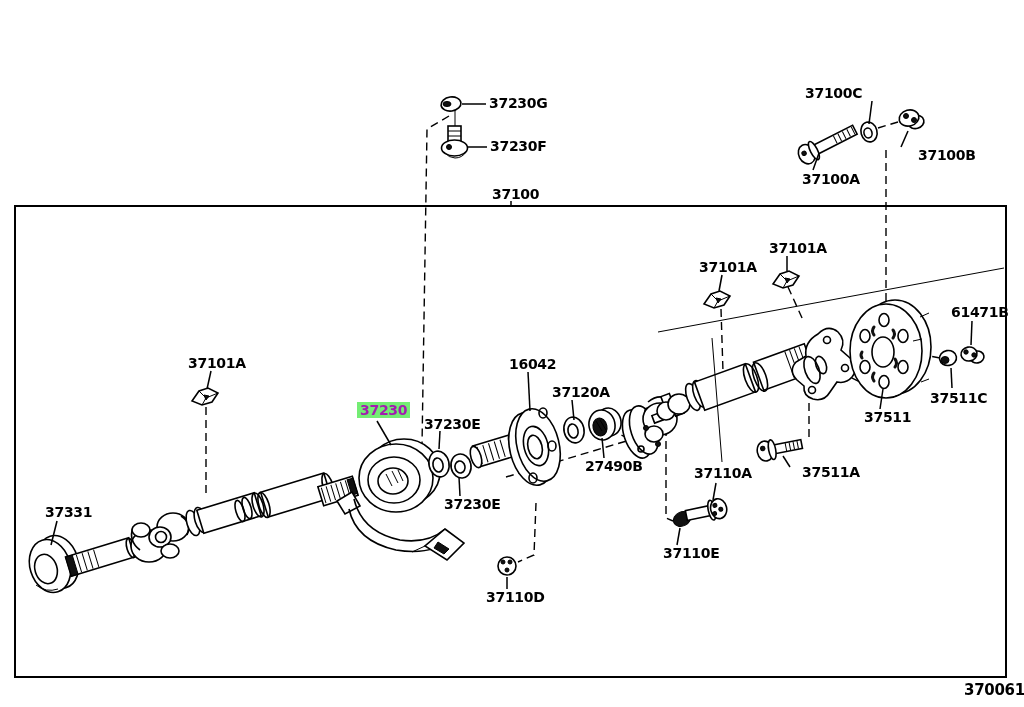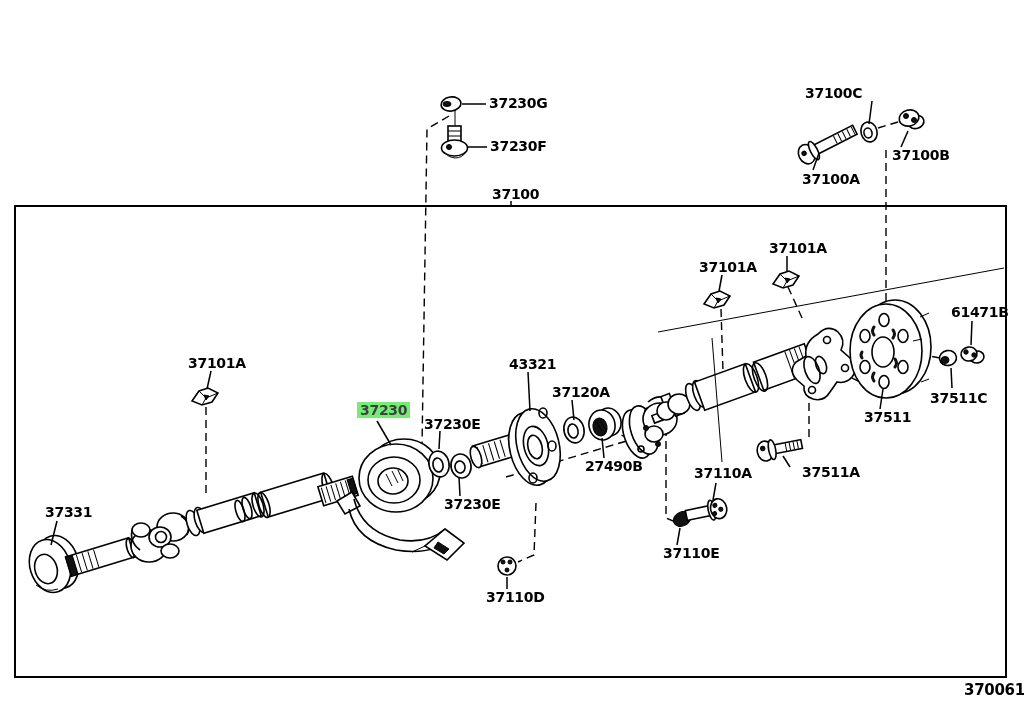"37100B" div.lbl { left: 892px -> 918px }
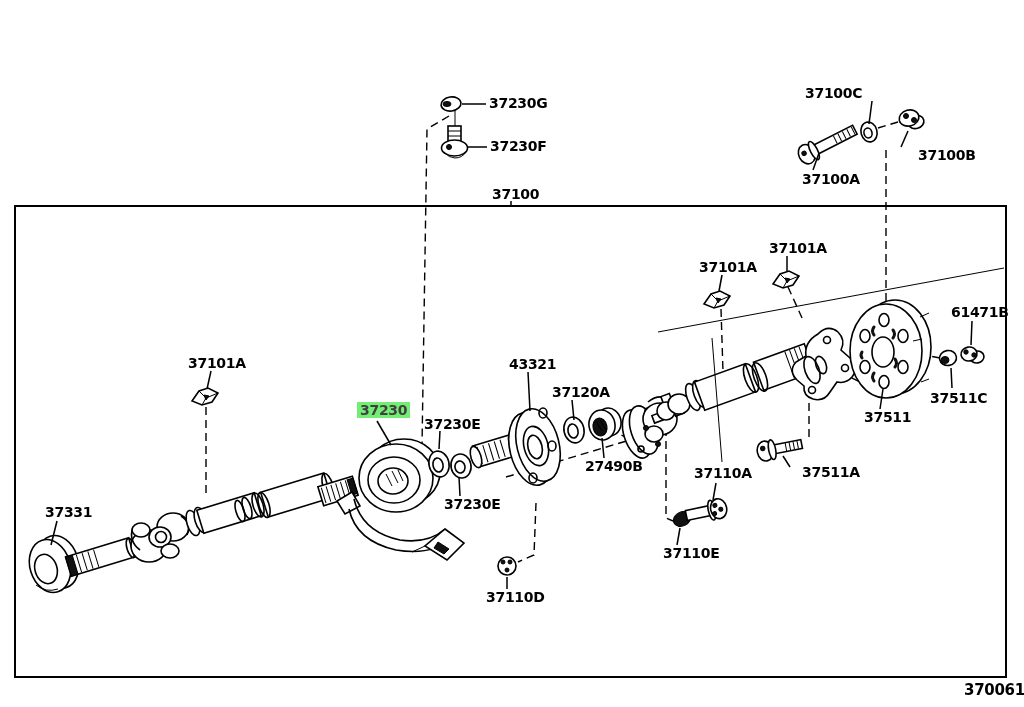"43321" div.lbl { text: 43321 -> 16042 }
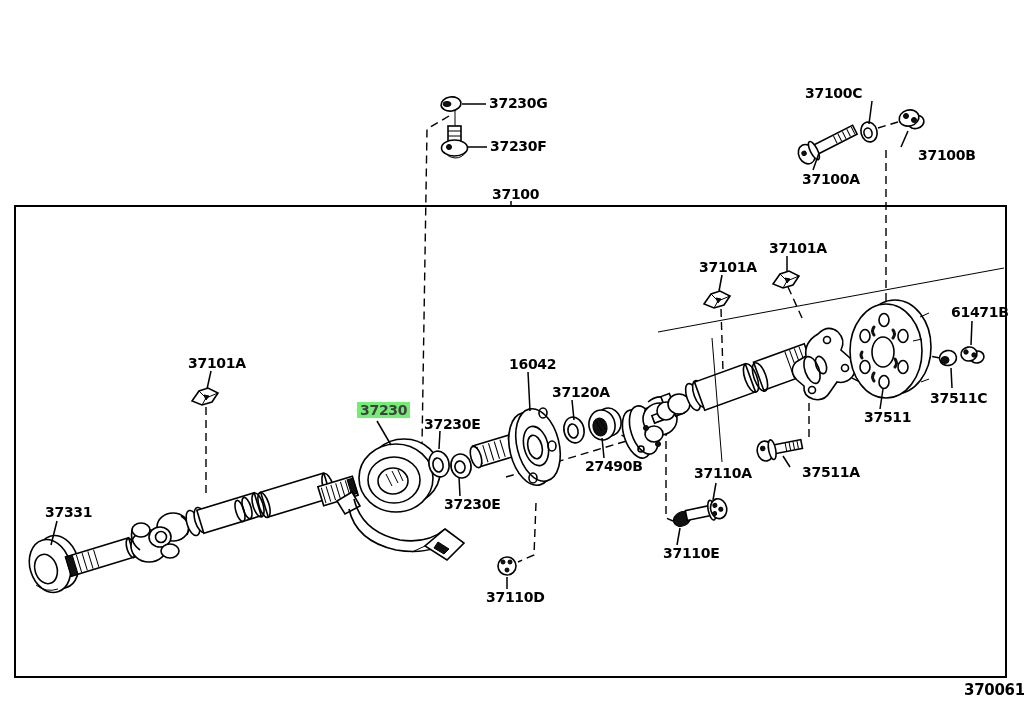"37230" .lbl.hl { color: #404040 -> #a21caf }
